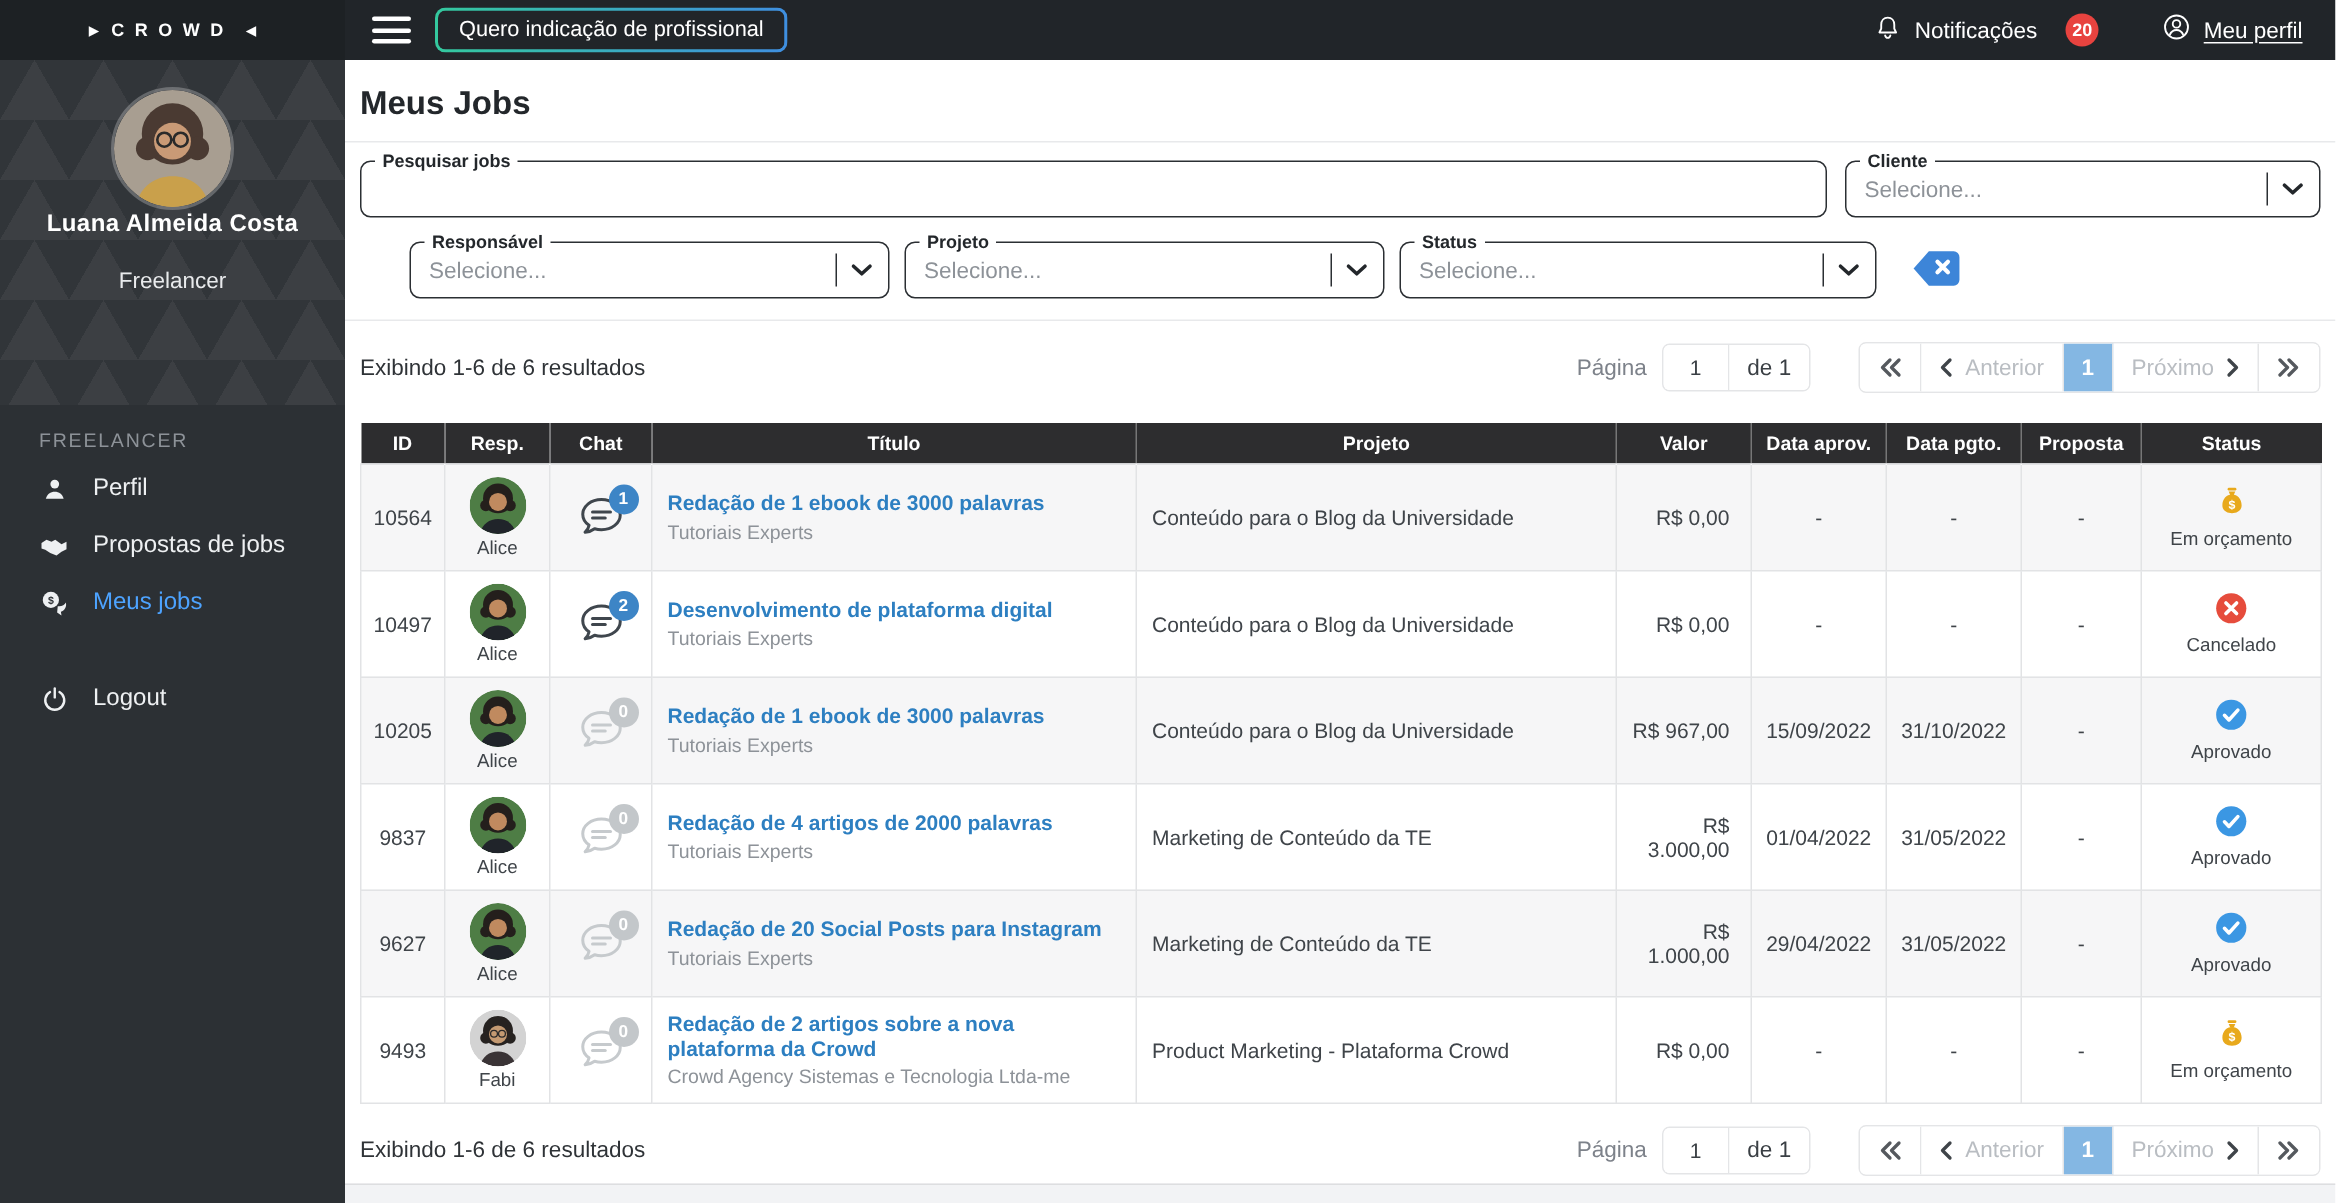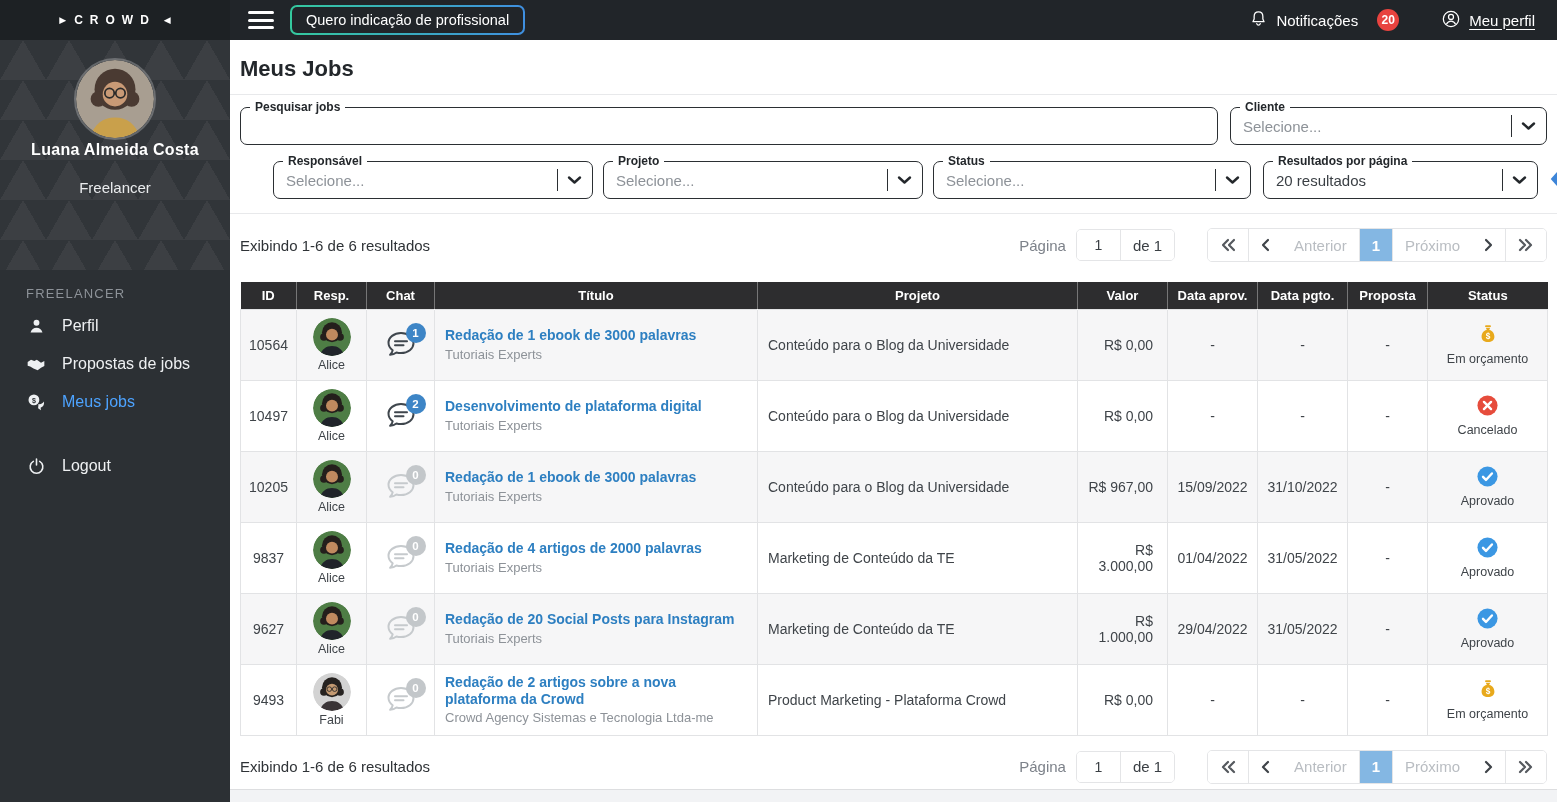"Resultados por página" div.field { html: <div> <span>Resultados por página</span> <span>20 resultados</span> <span></span> <span> <svg> <path></path> </svg> </span> </div> -> none }
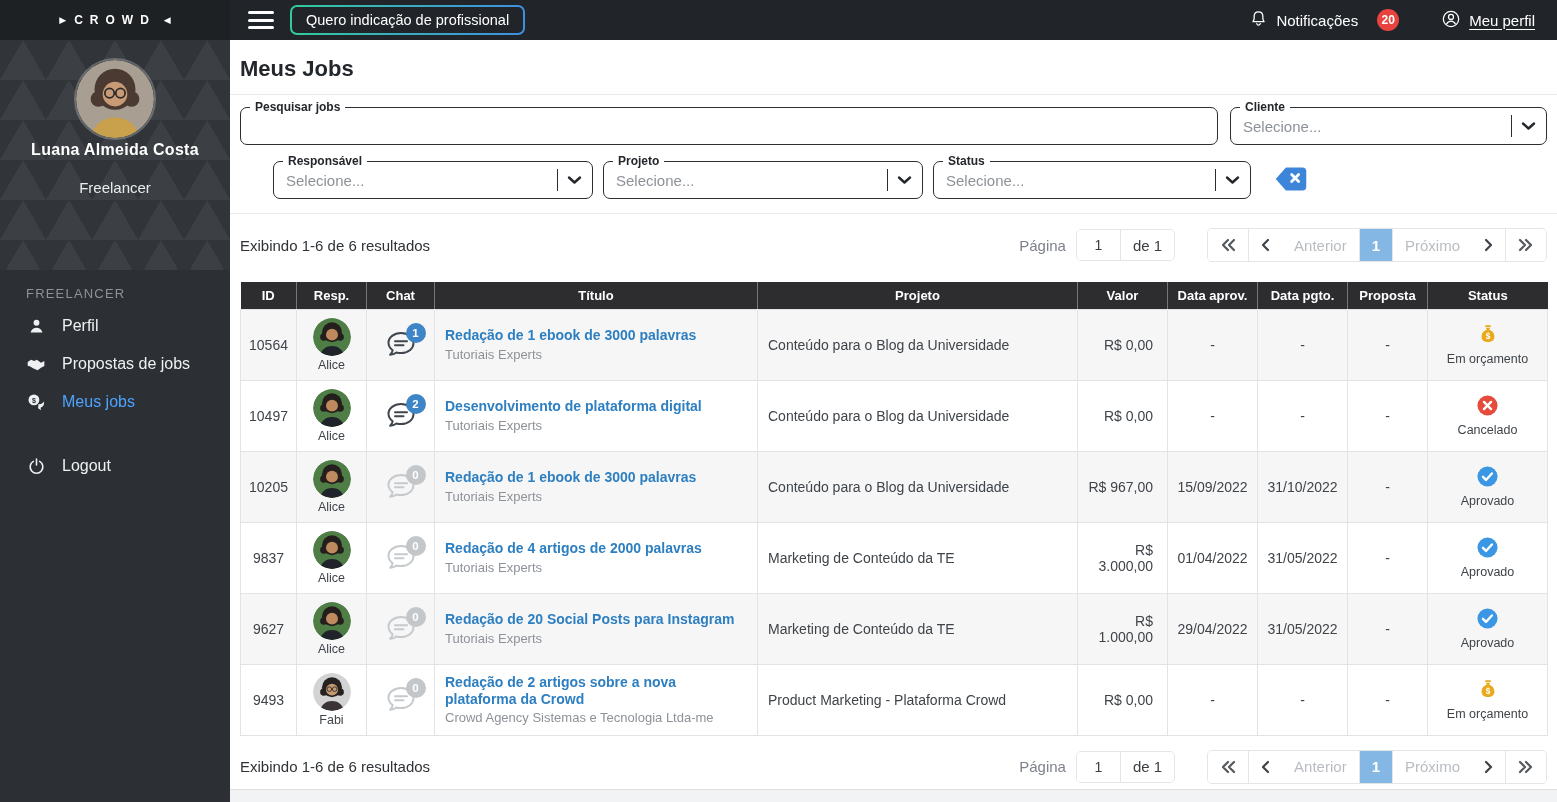"Anterior" .pager > div { gap: 24px -> 8px }
